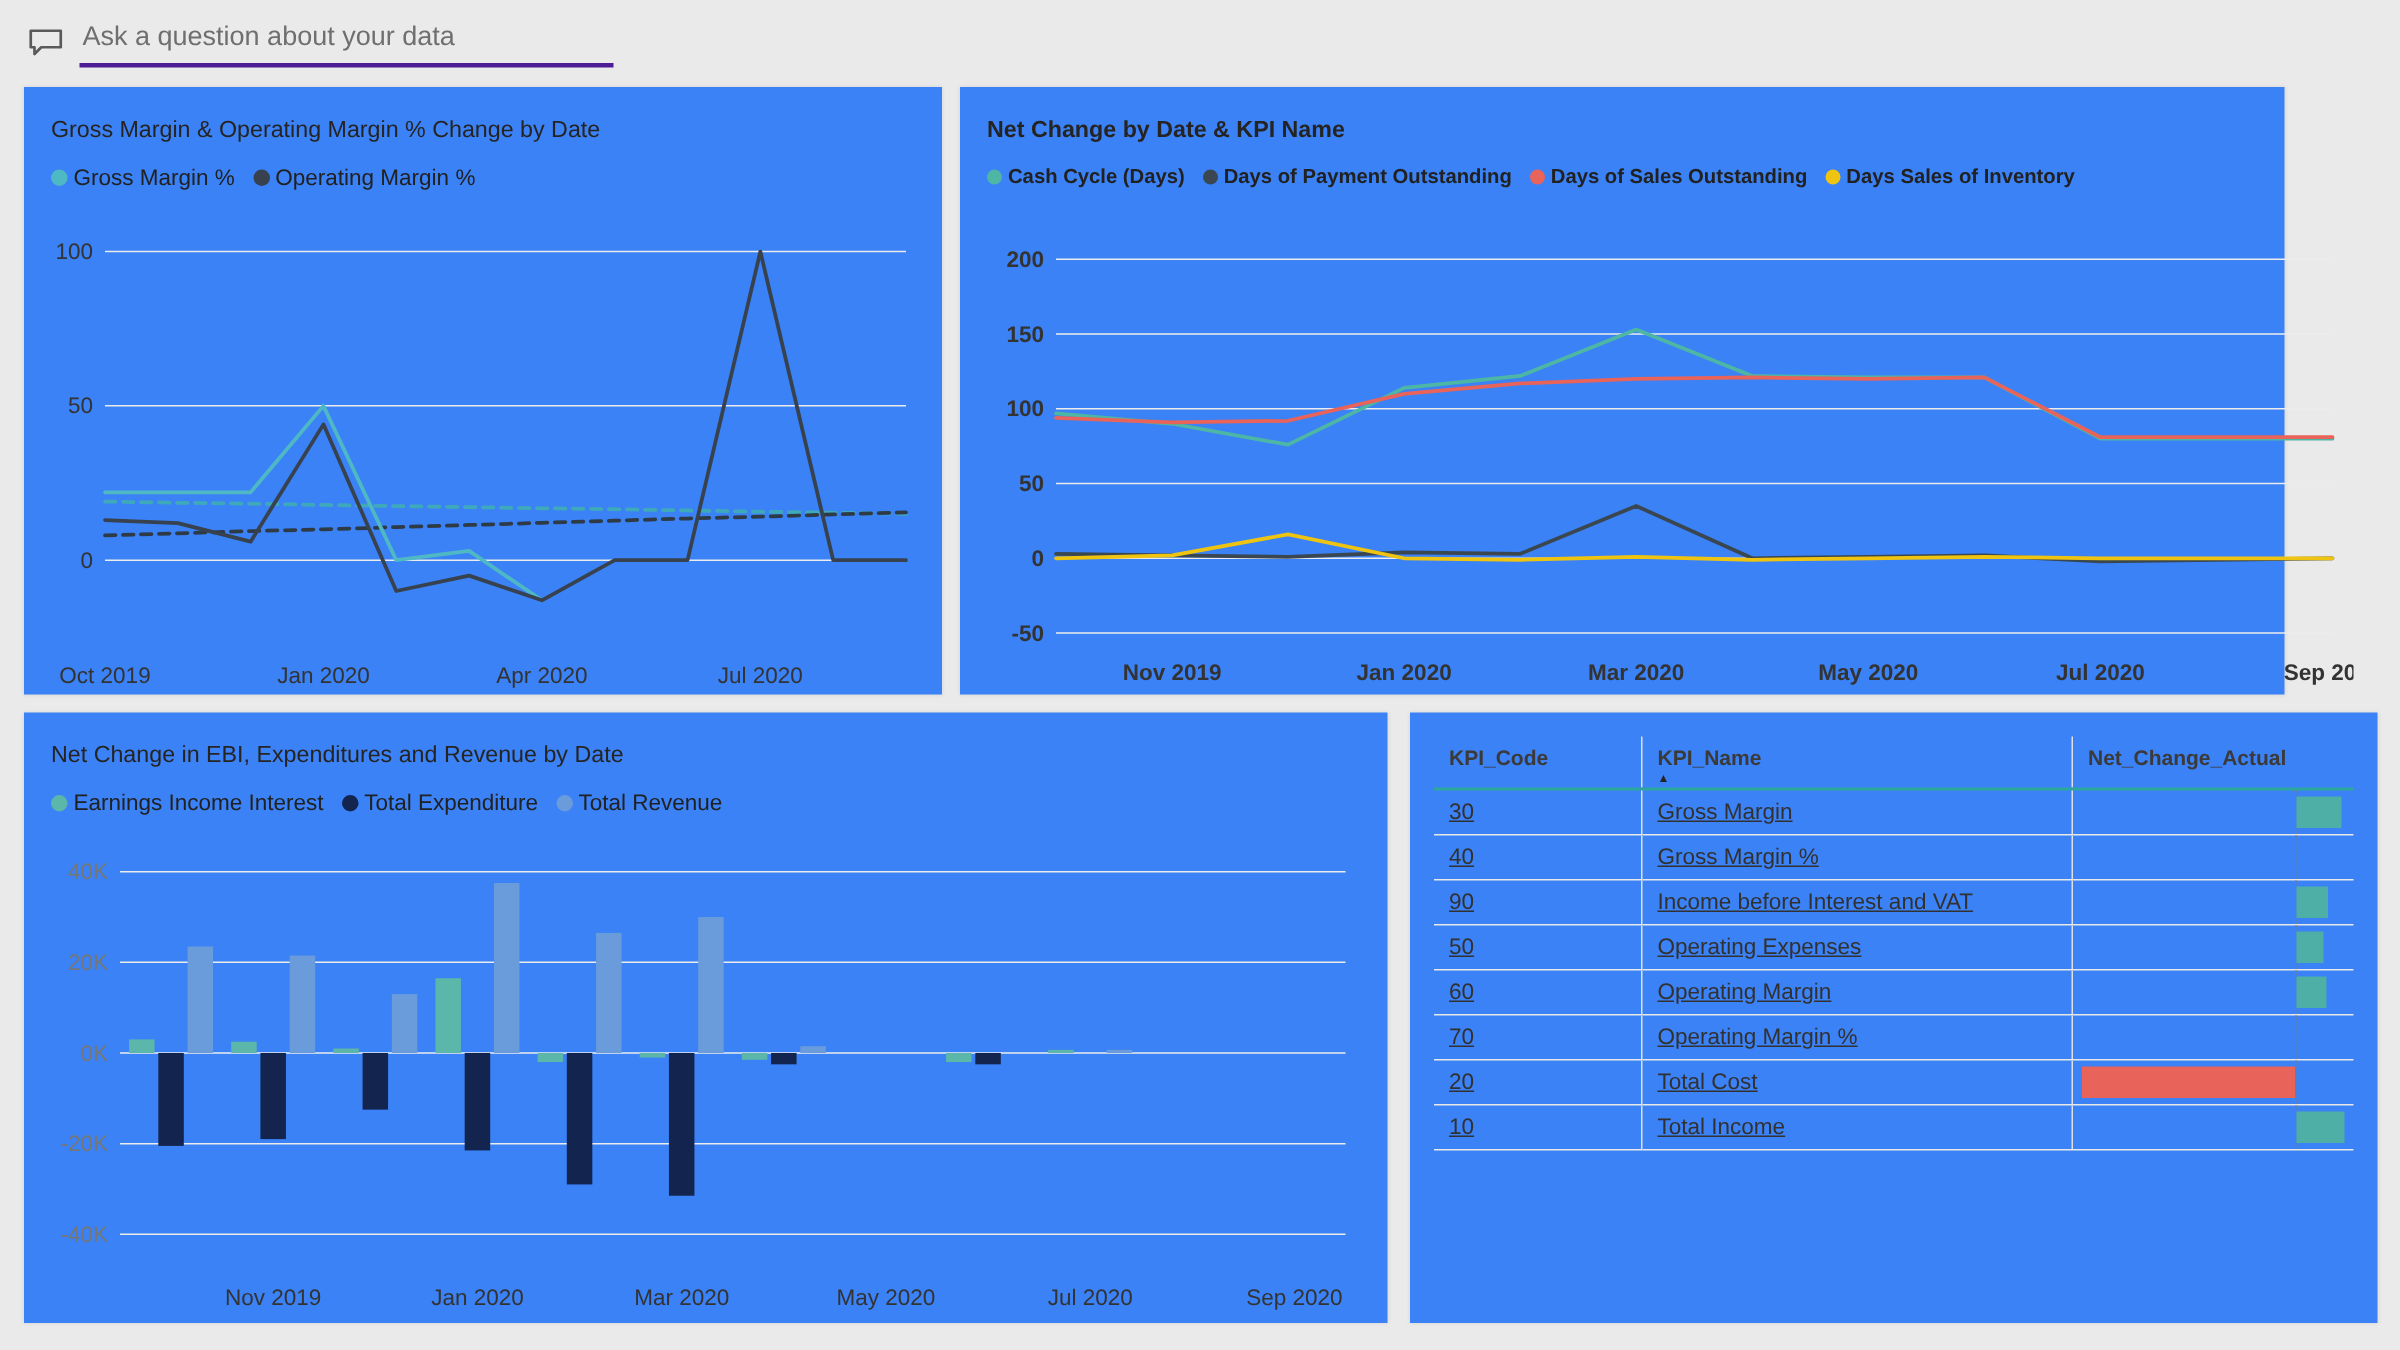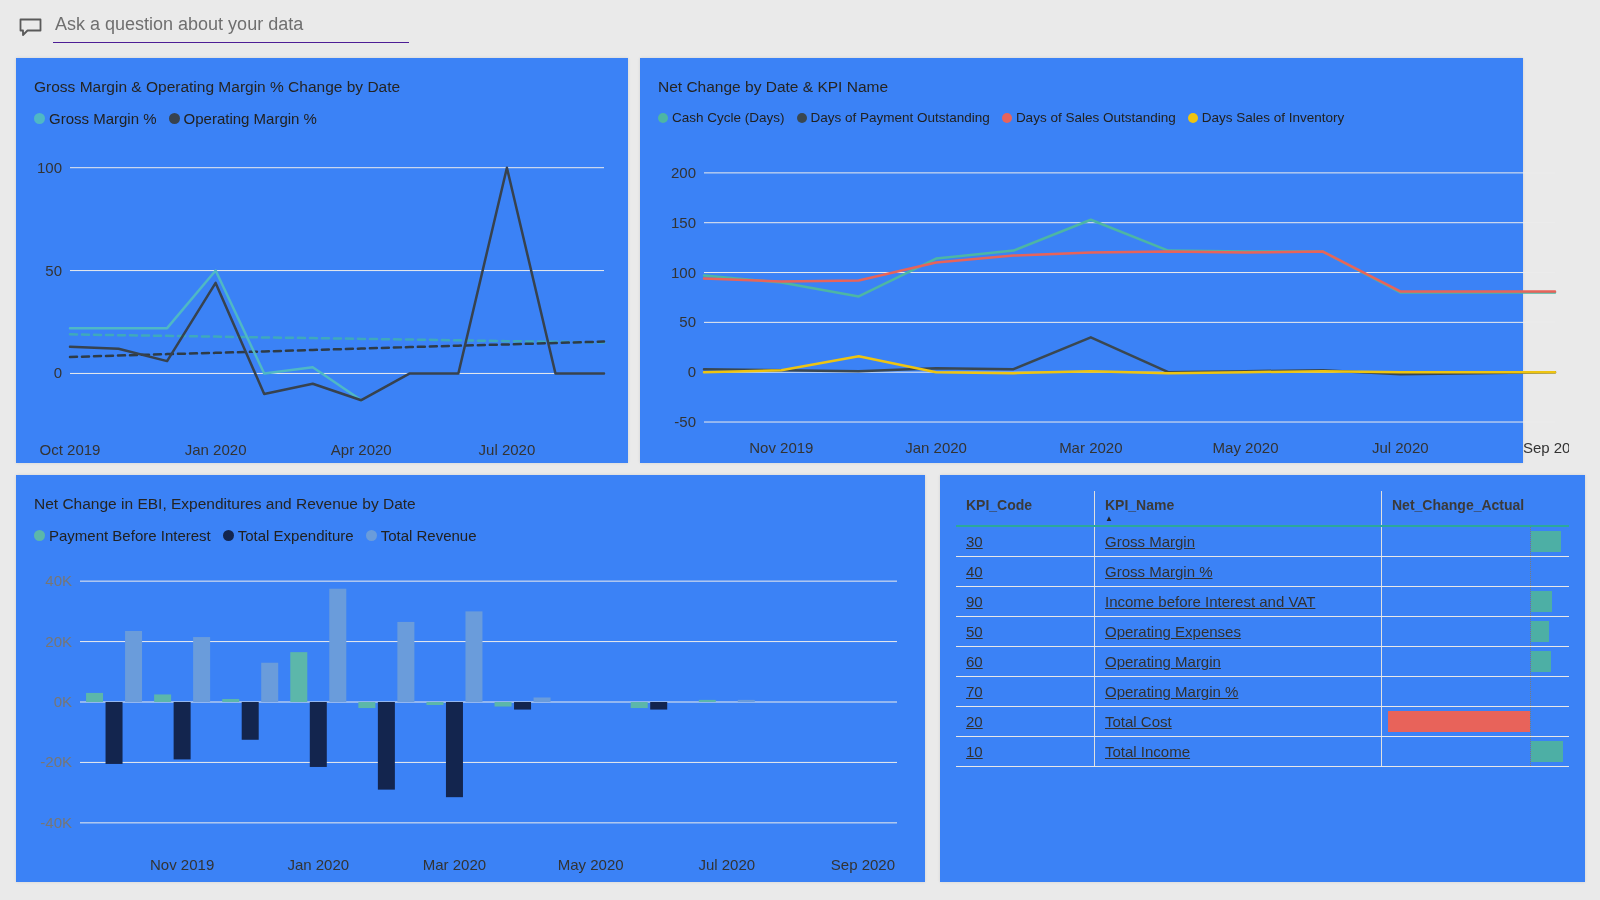"Ask a question about your" .qa-input { border-bottom: 1px solid #4c1d95 -> 3px solid #4c1d95 }
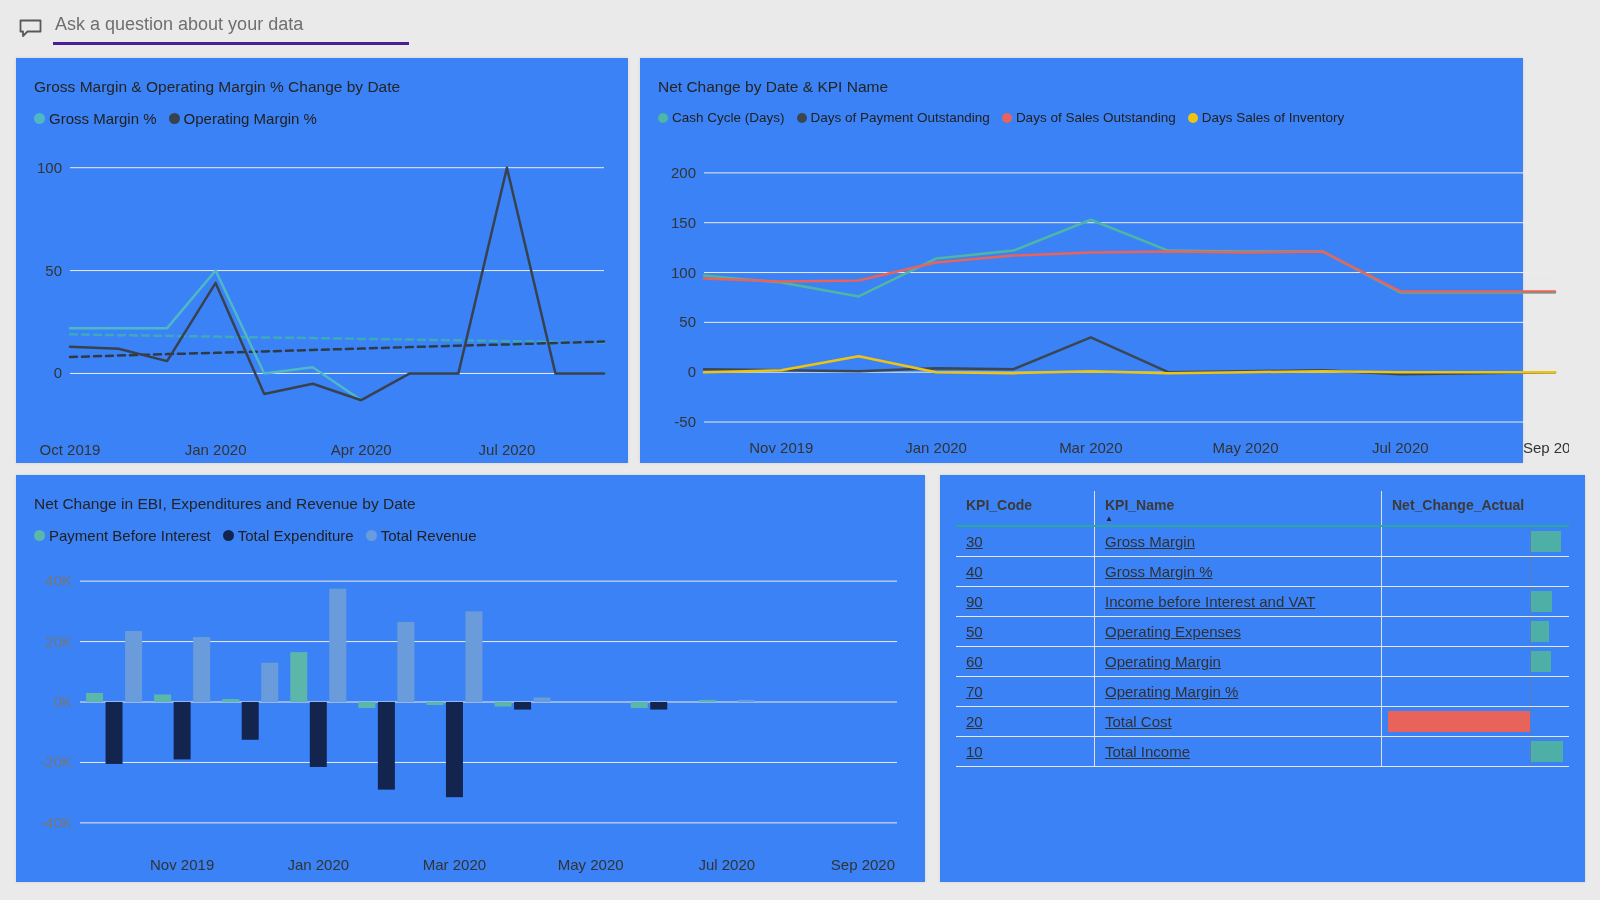"Net Change by Date &" #panel-kpi { font-weight: none -> bold }
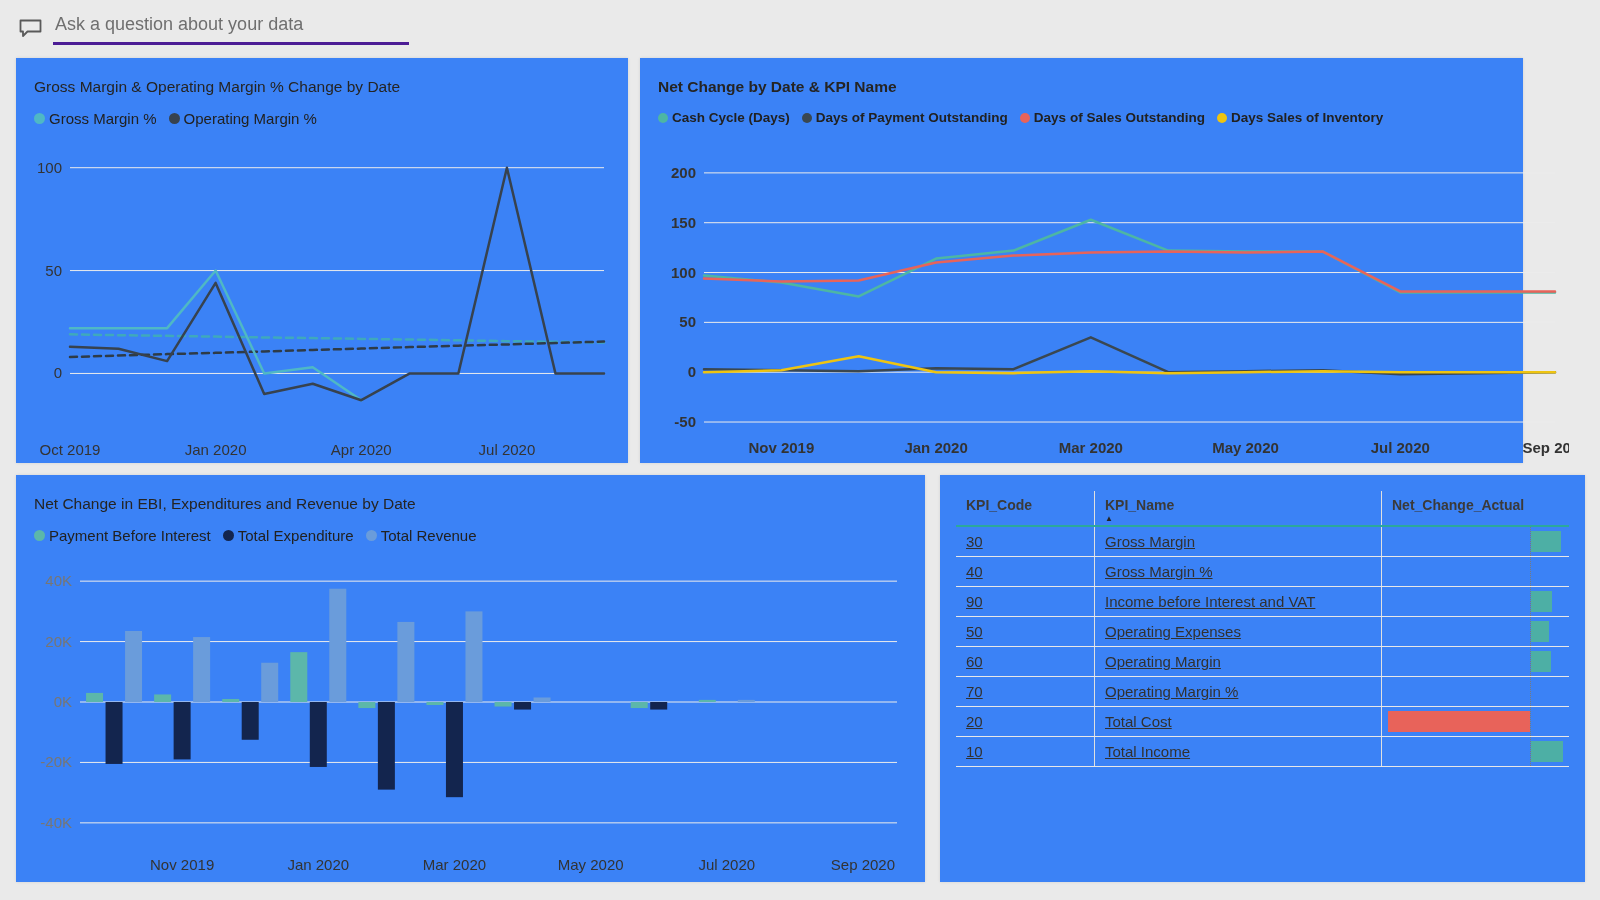"Payment Before Interest" span.legend-label { text: Payment Before -> Earnings Income }
